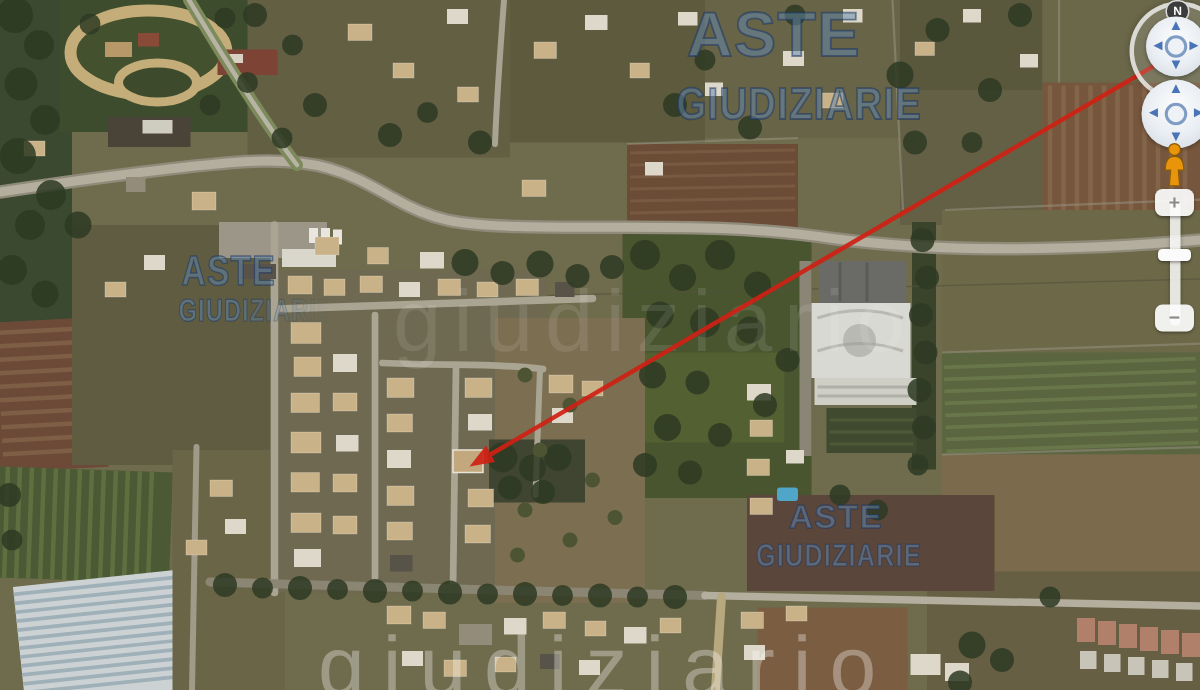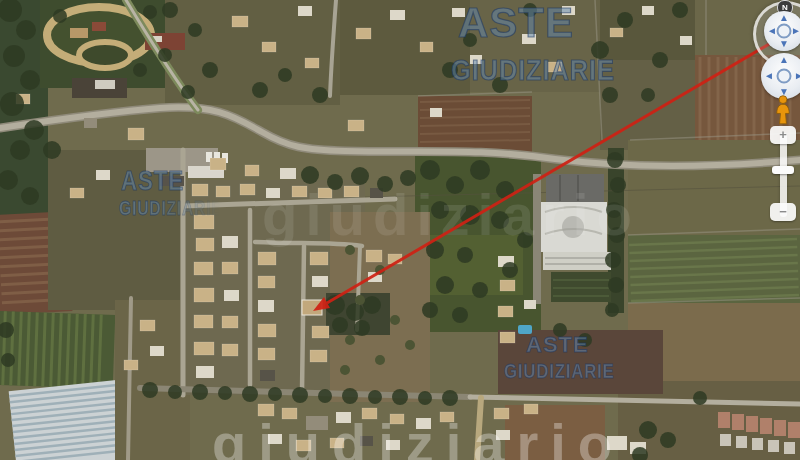"giudiziario" .wm-faint { font-weight: bold -> normal }
